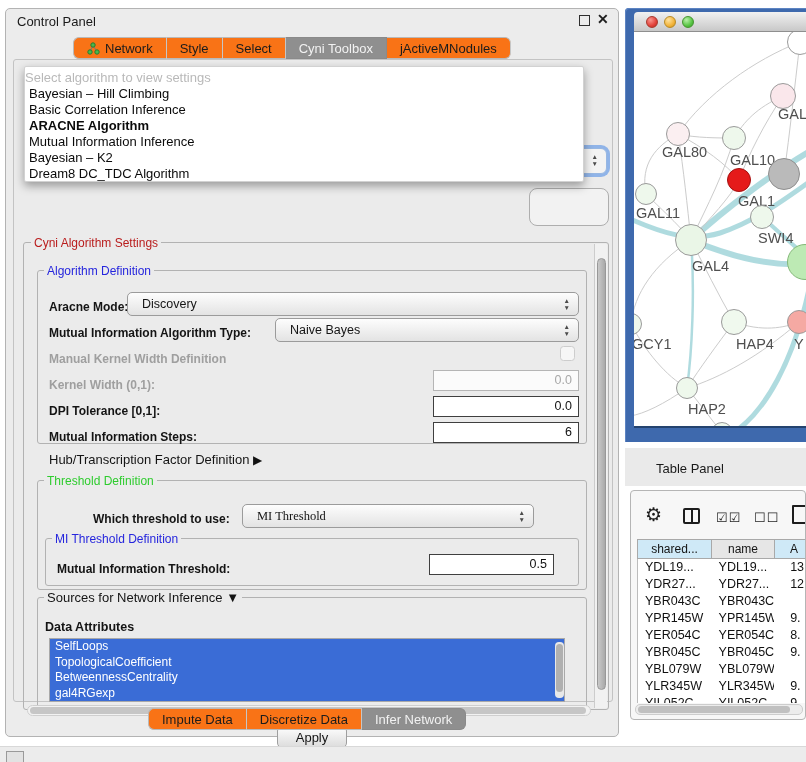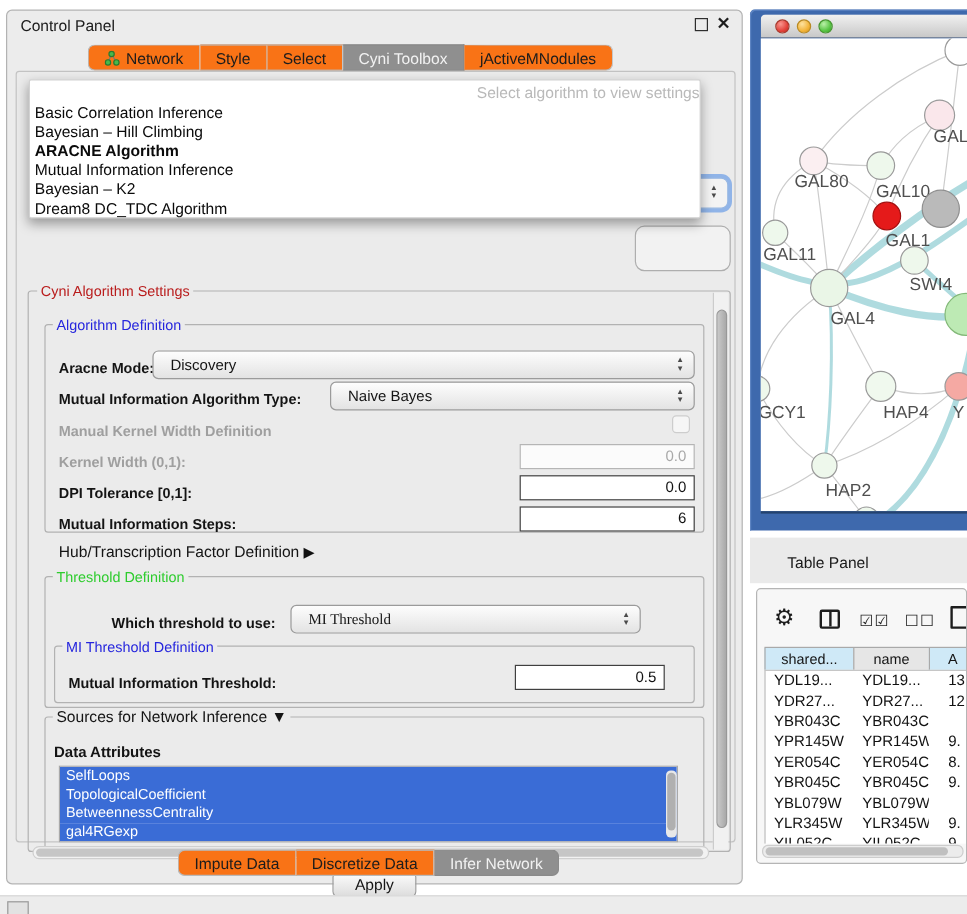"Select algorithm to view settings" #dd-header { text-align: right -> left }
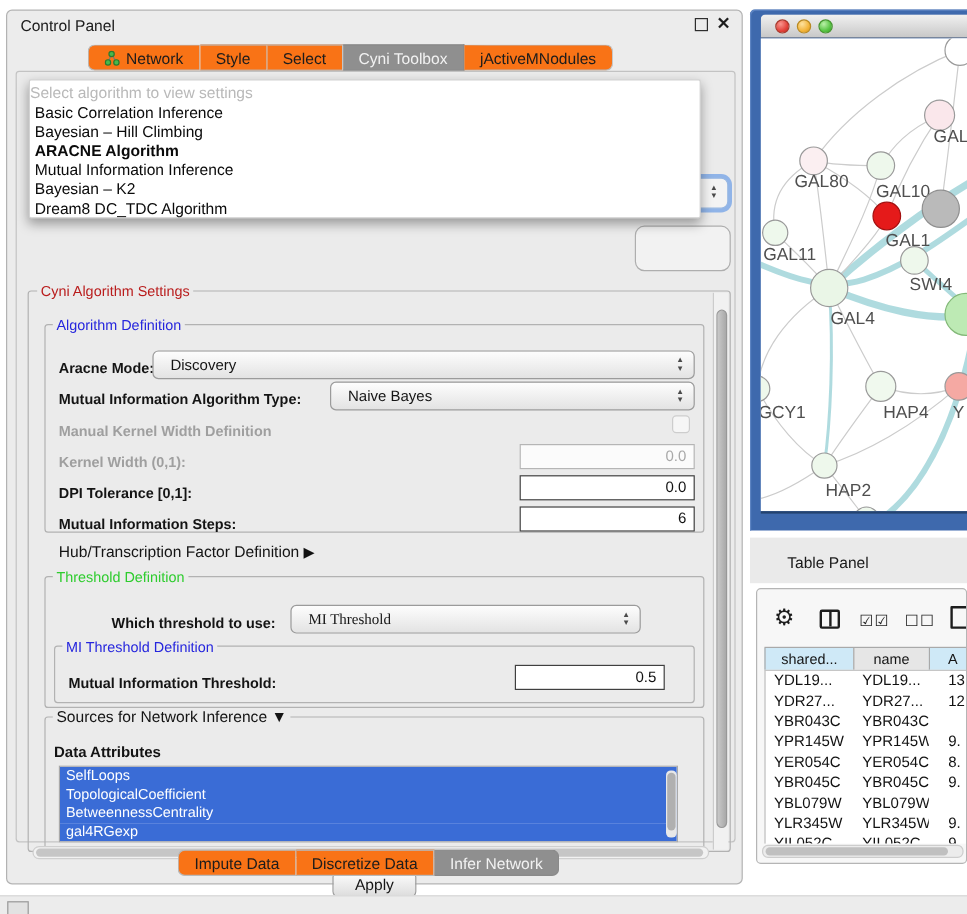"Basic Correlation Inference" div.dd-item { order: before "Bayesian – Hill Climbing" -> after "Bayesian – Hill Climbing" }
